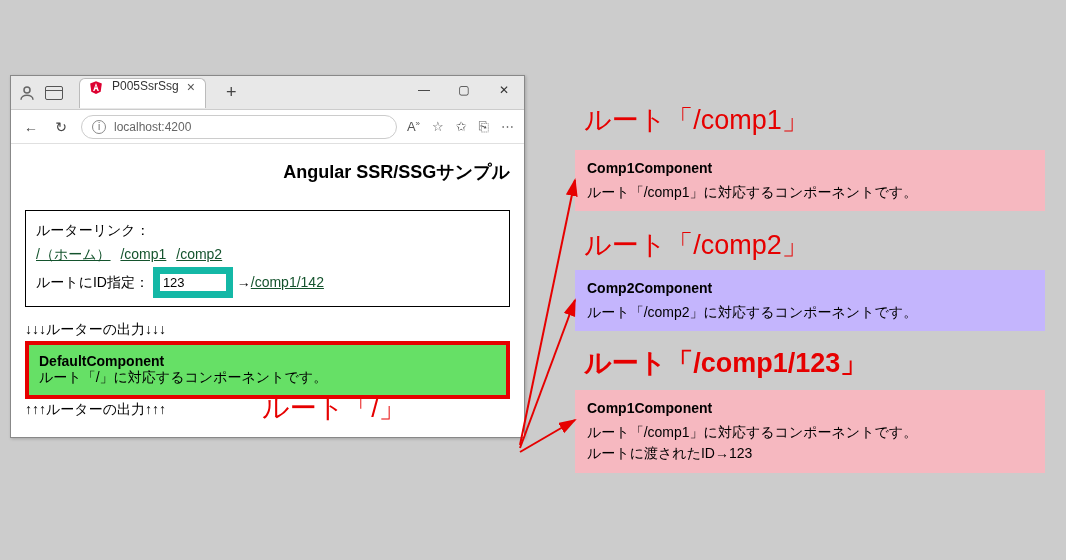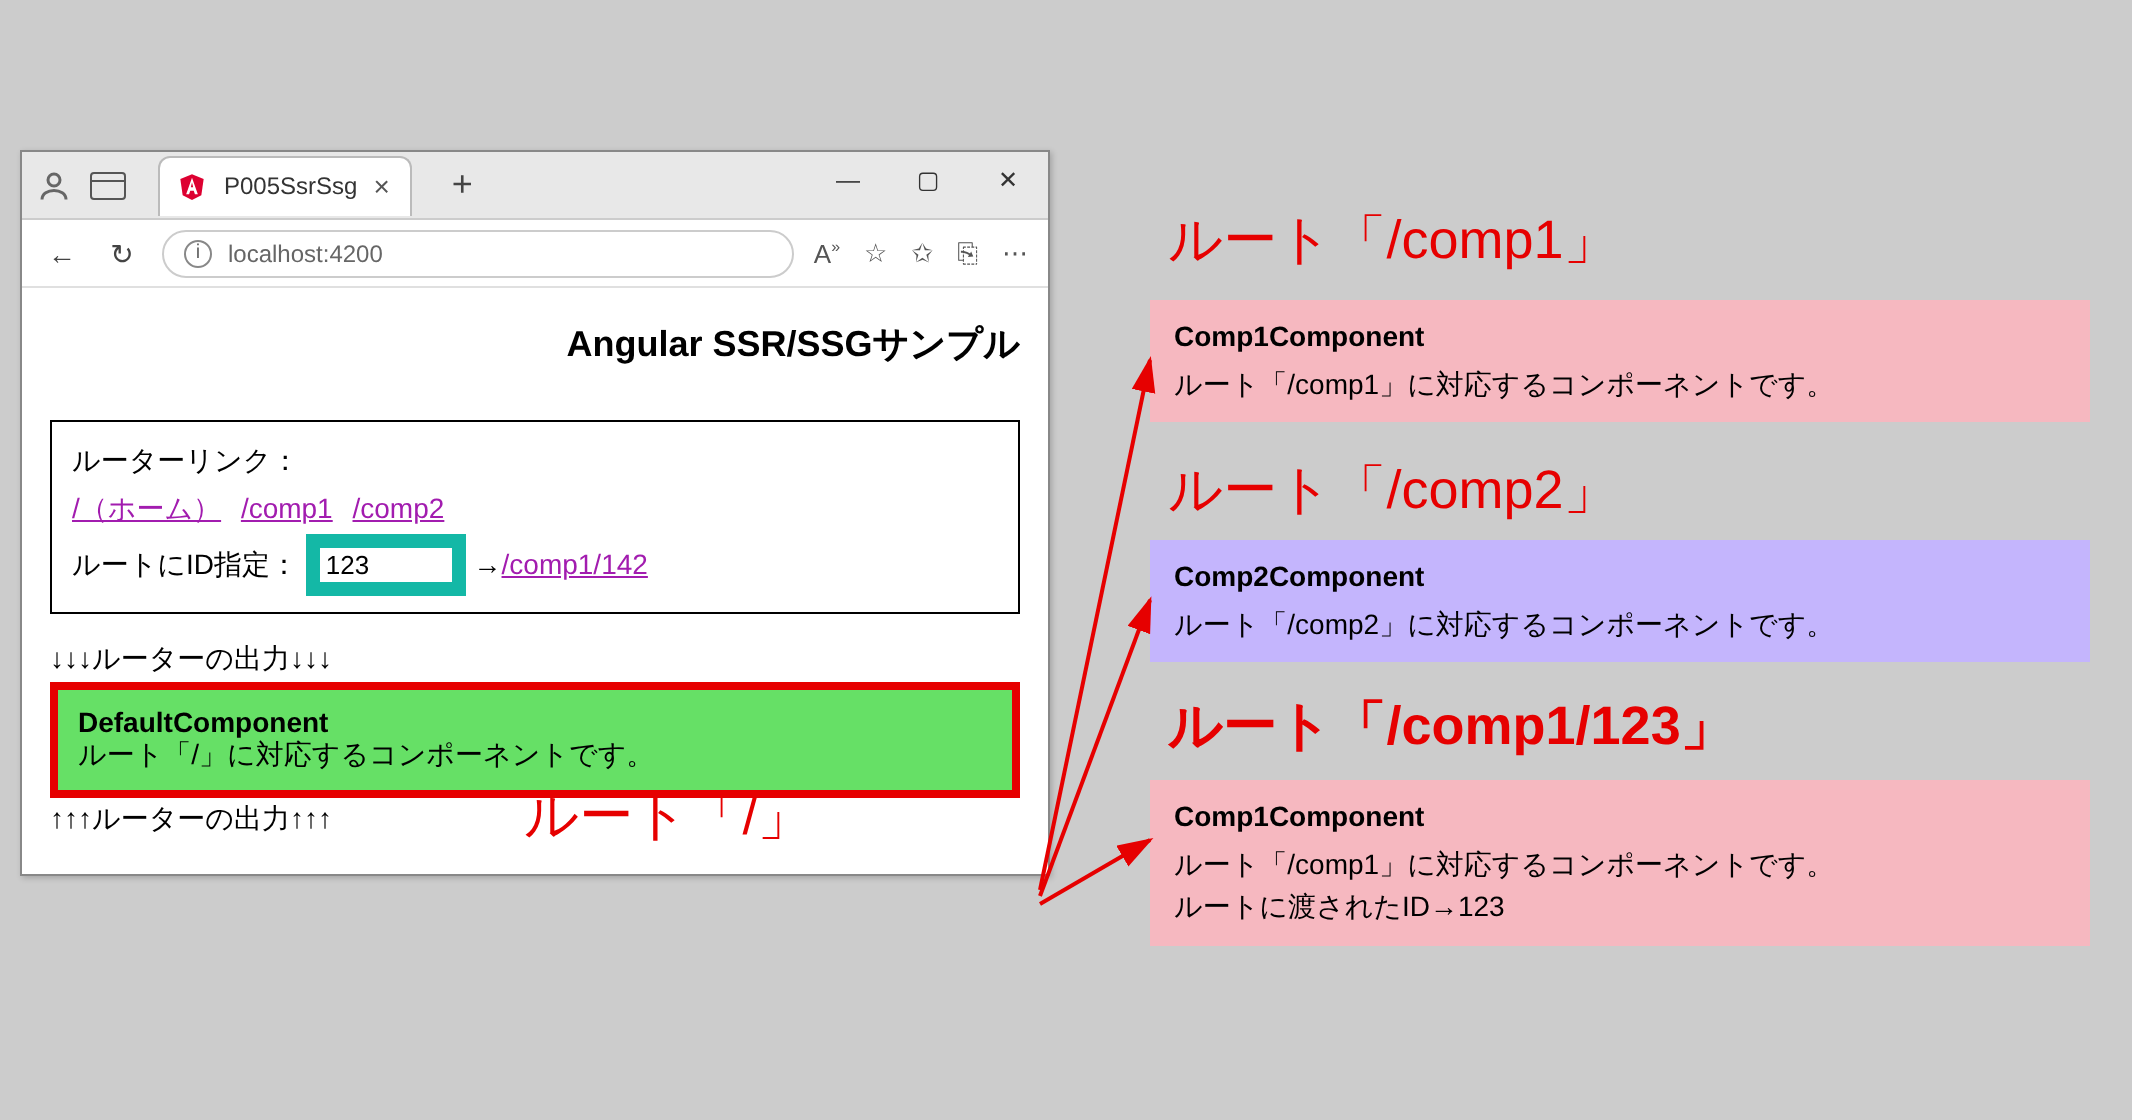"P005SsrSsg" .tab { align-items: center -> none }
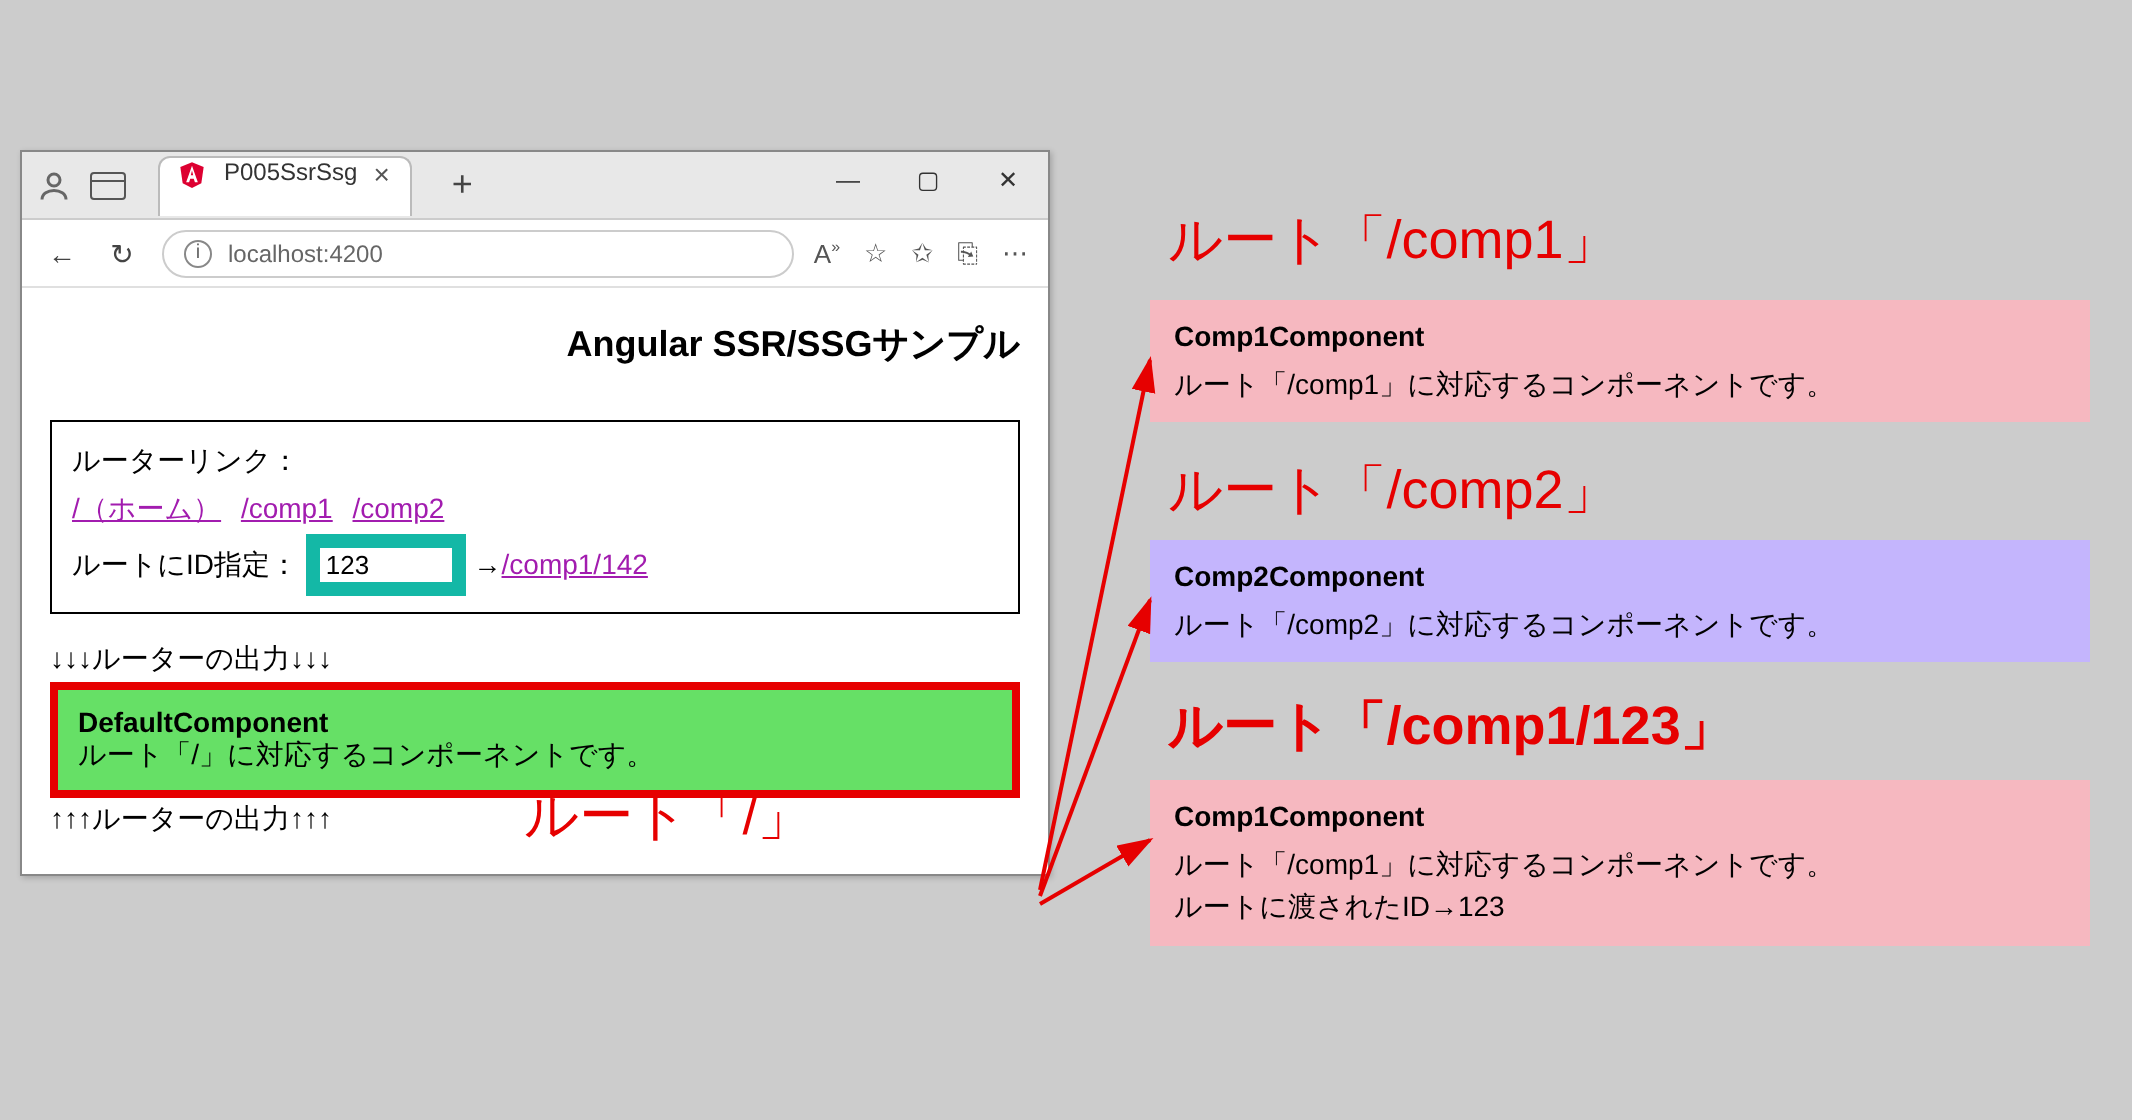"/（ホーム）" .linkbox a { color: #a21caf -> #14532d }
